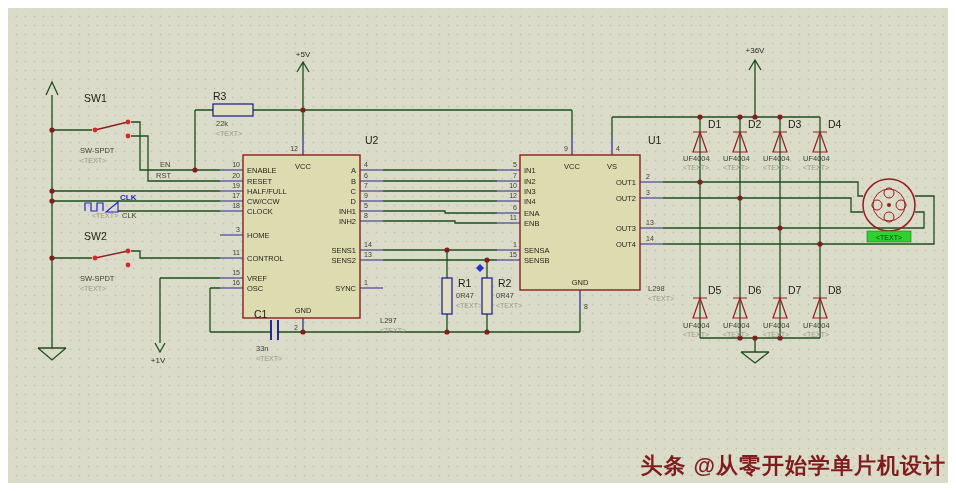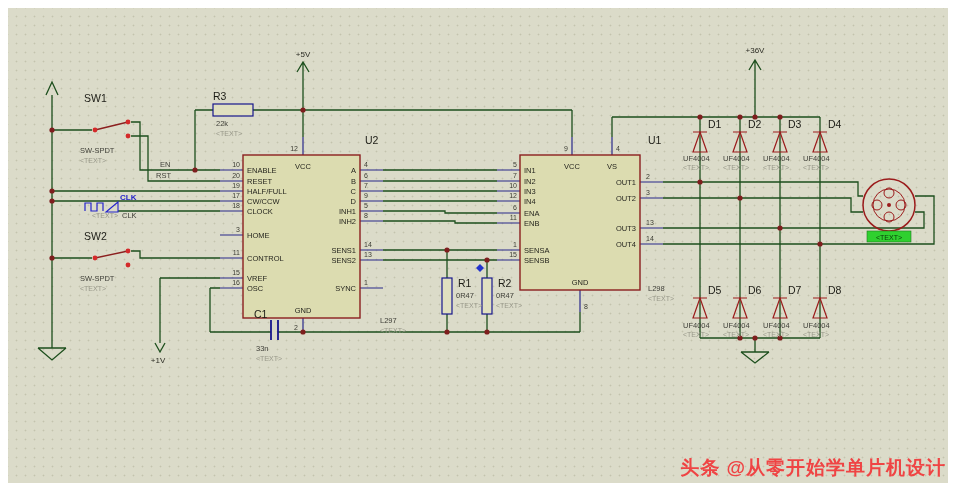"头条 @从零开始学单片机设计" .watermark { color: #ef4444 -> #7f1d1d; font-size: 19px -> 22px }
